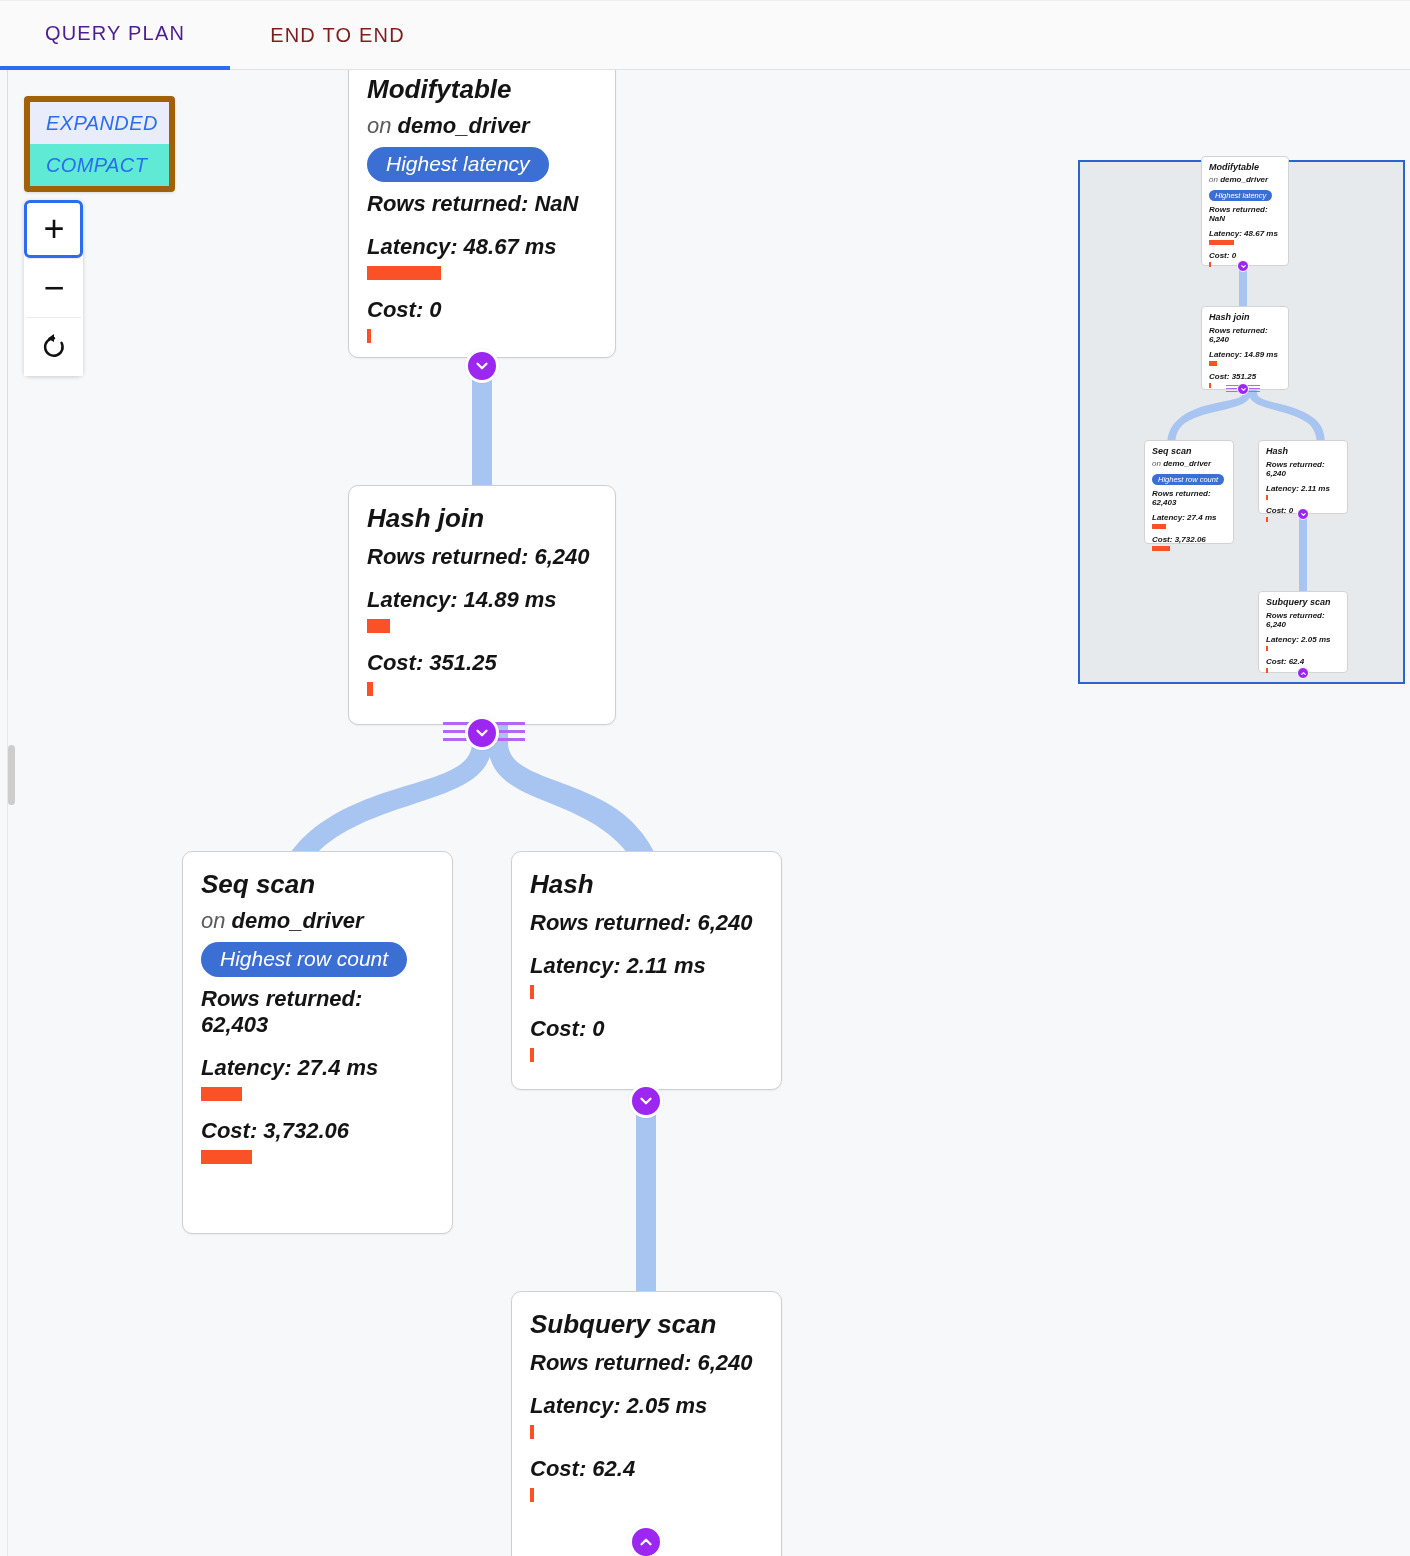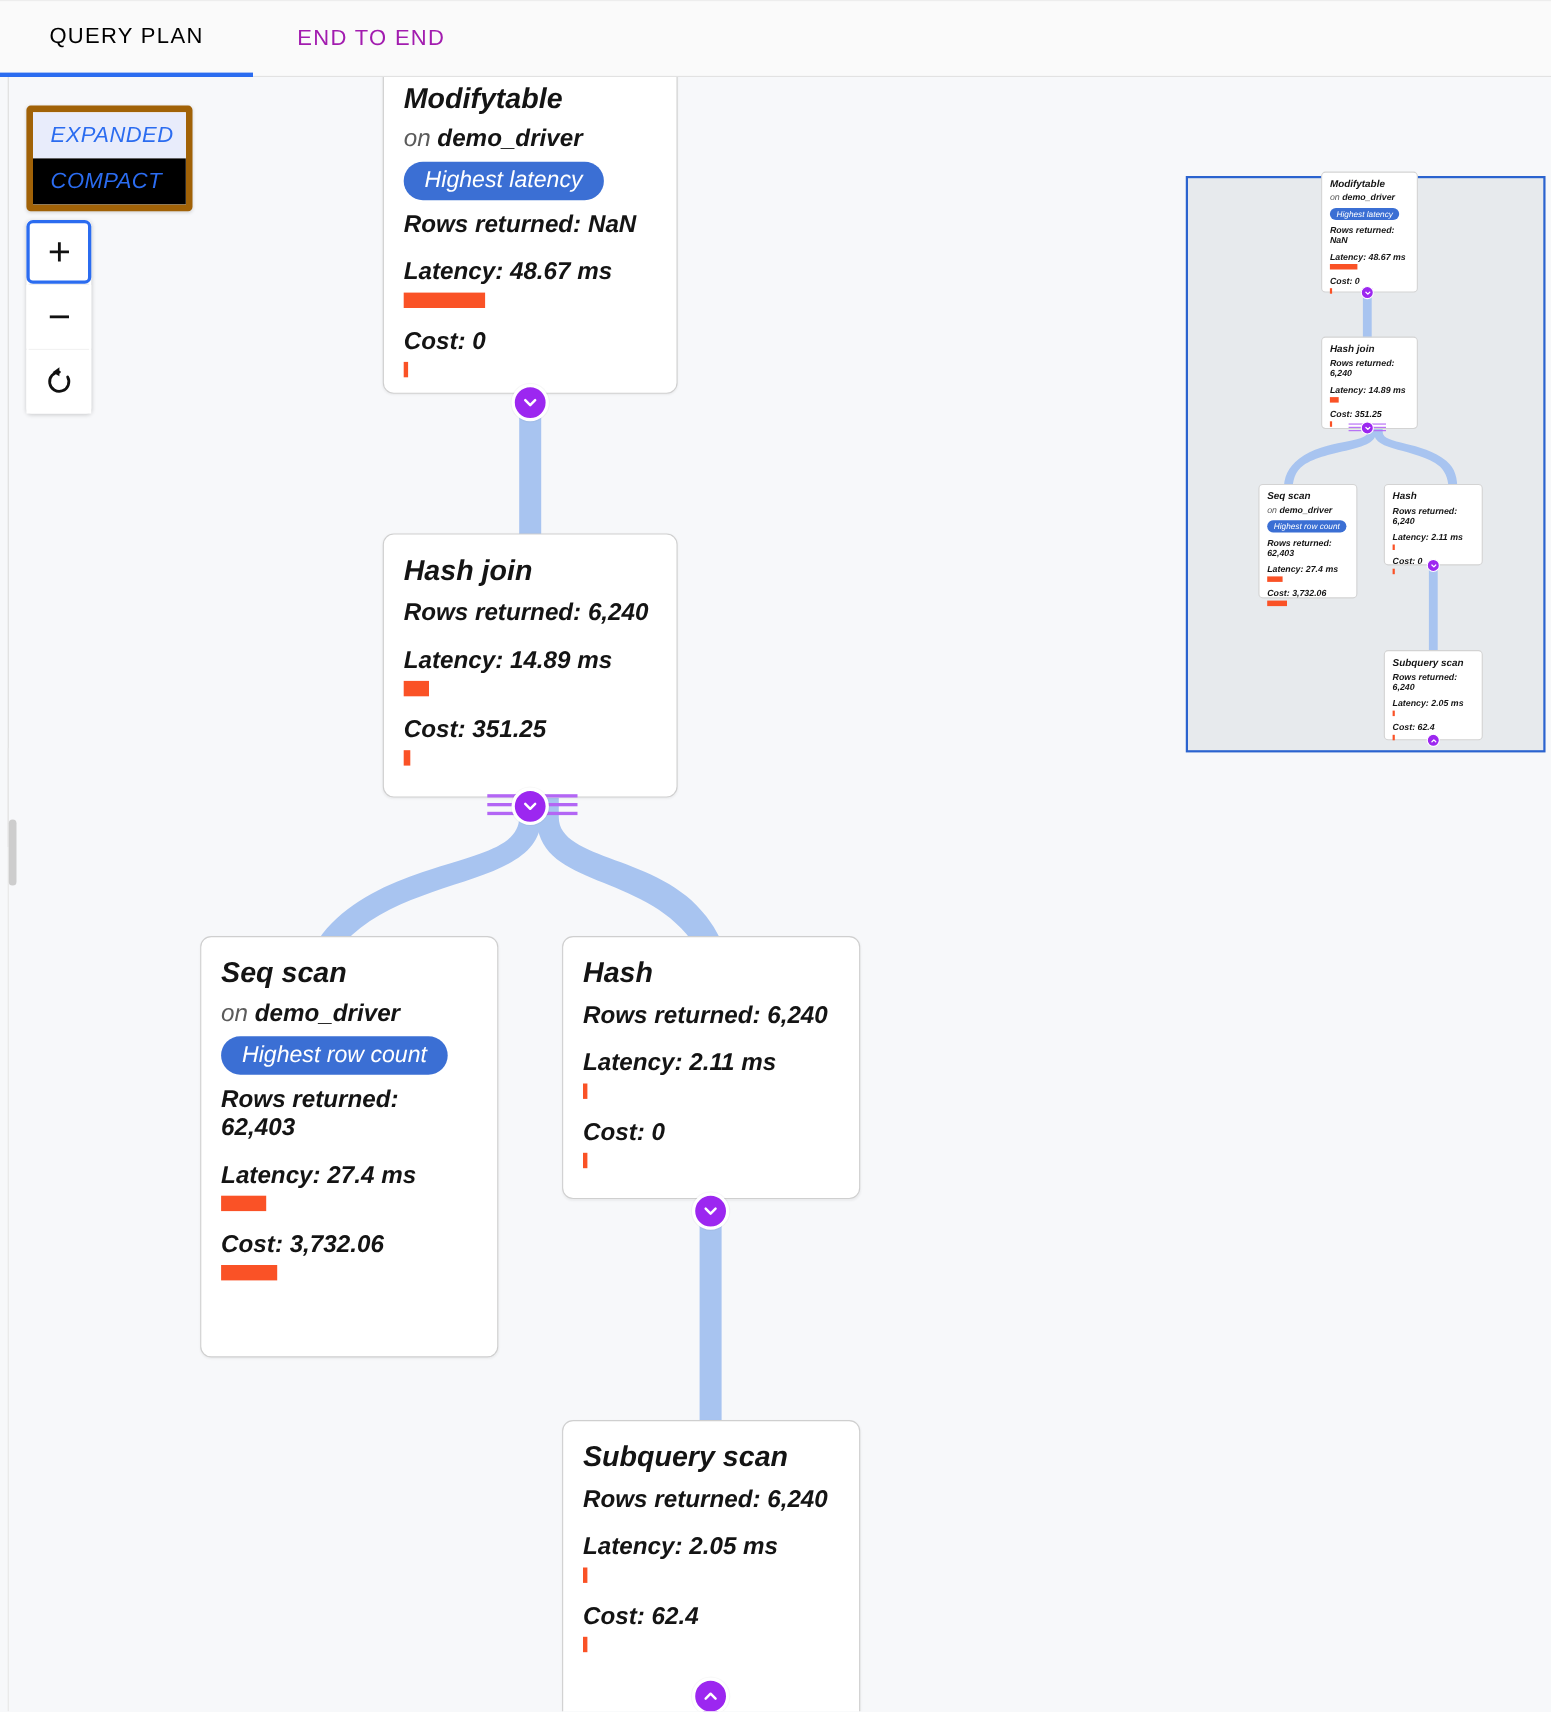"QUERY PLAN" .tab.active { color: #000000 -> #4c1d95 }
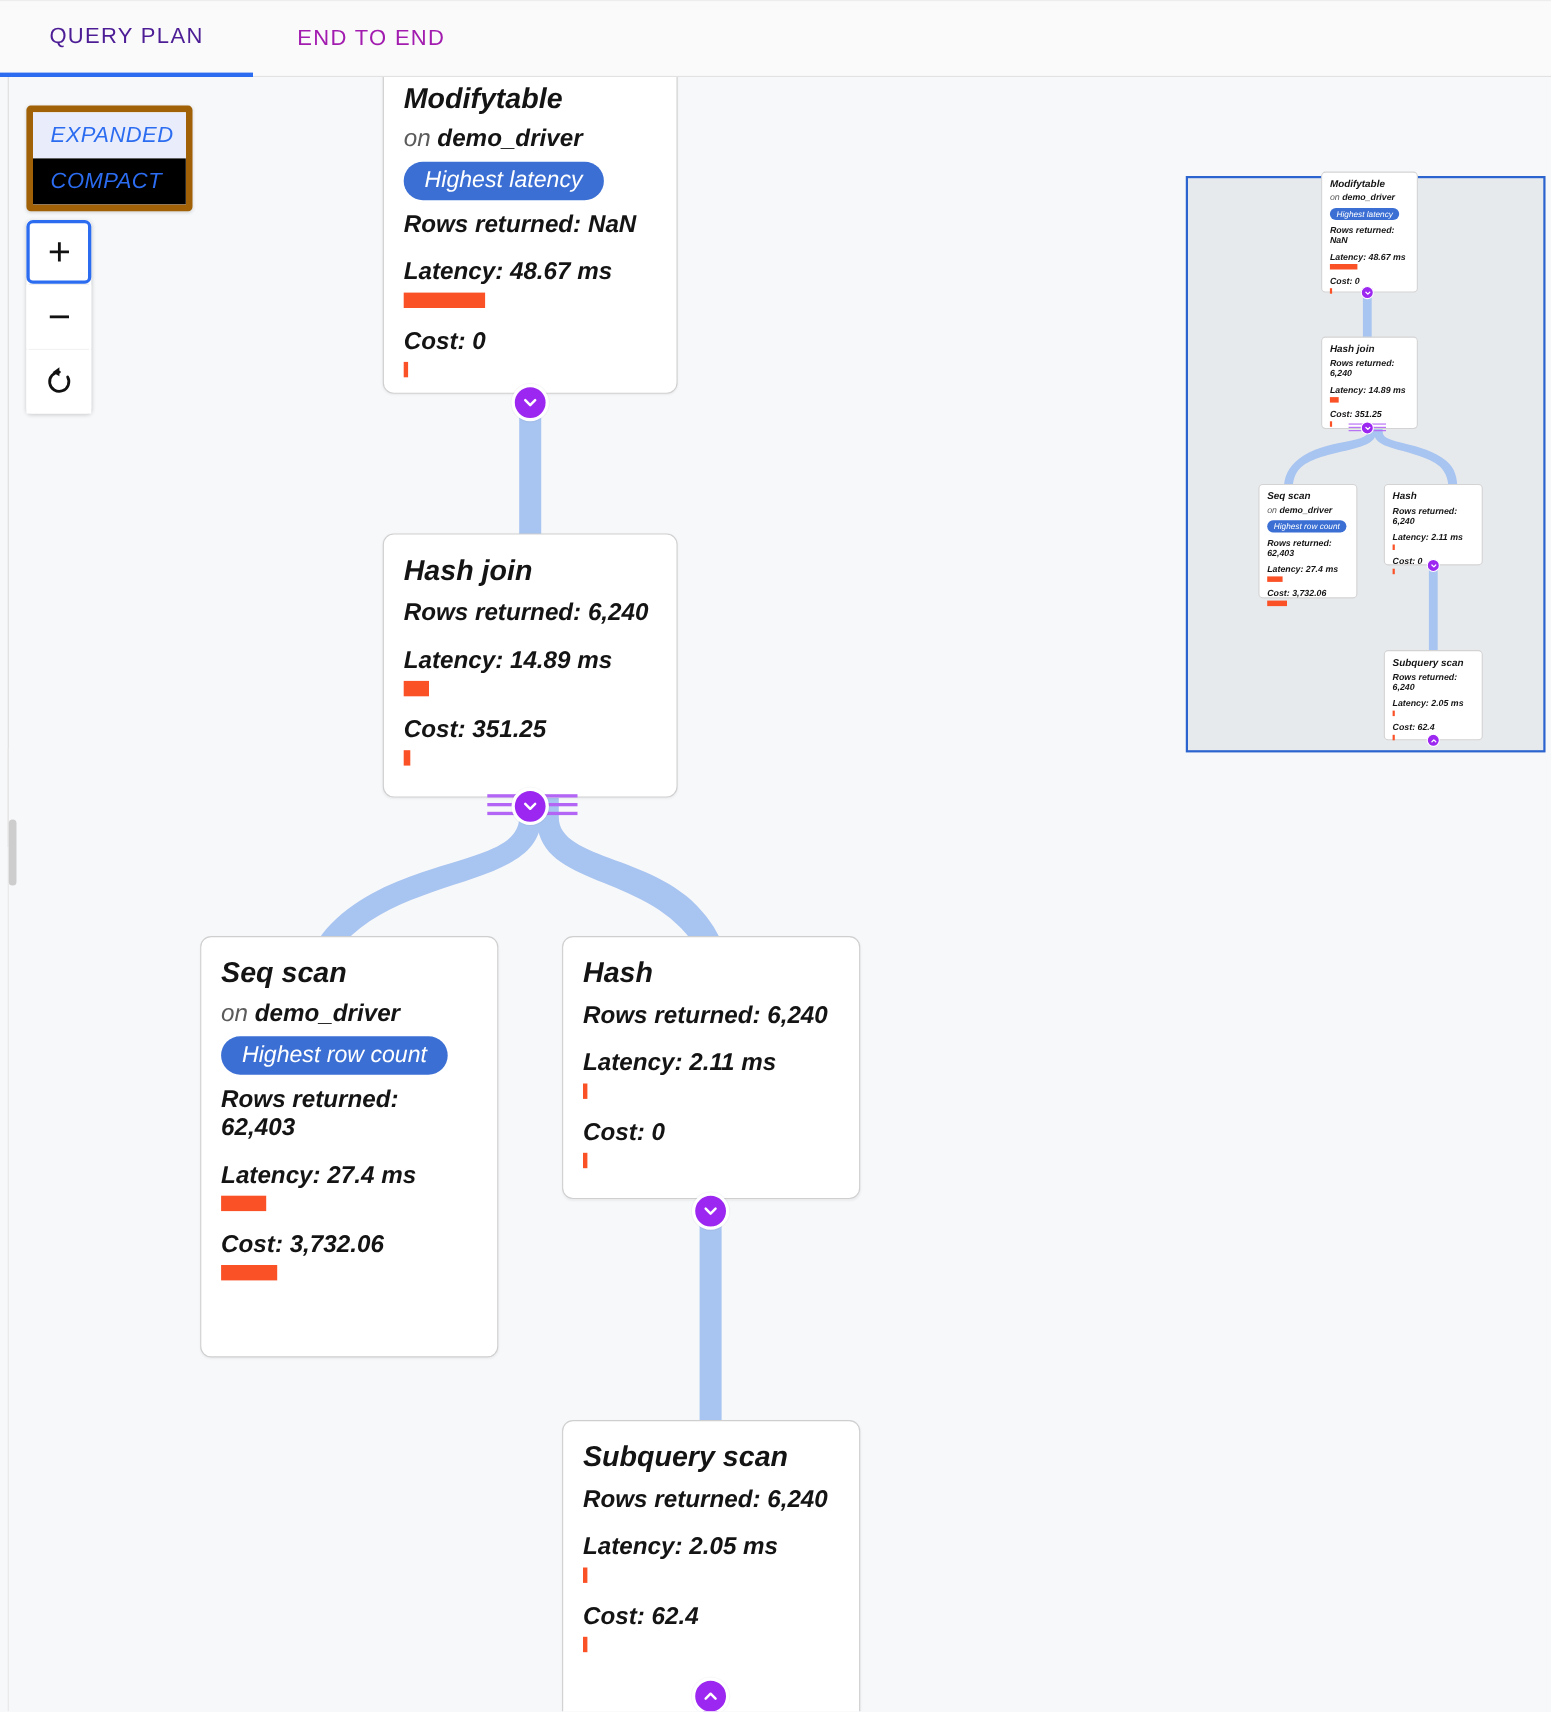"END TO END" .tab.inactive { color: #a21caf -> #7f1d1d }
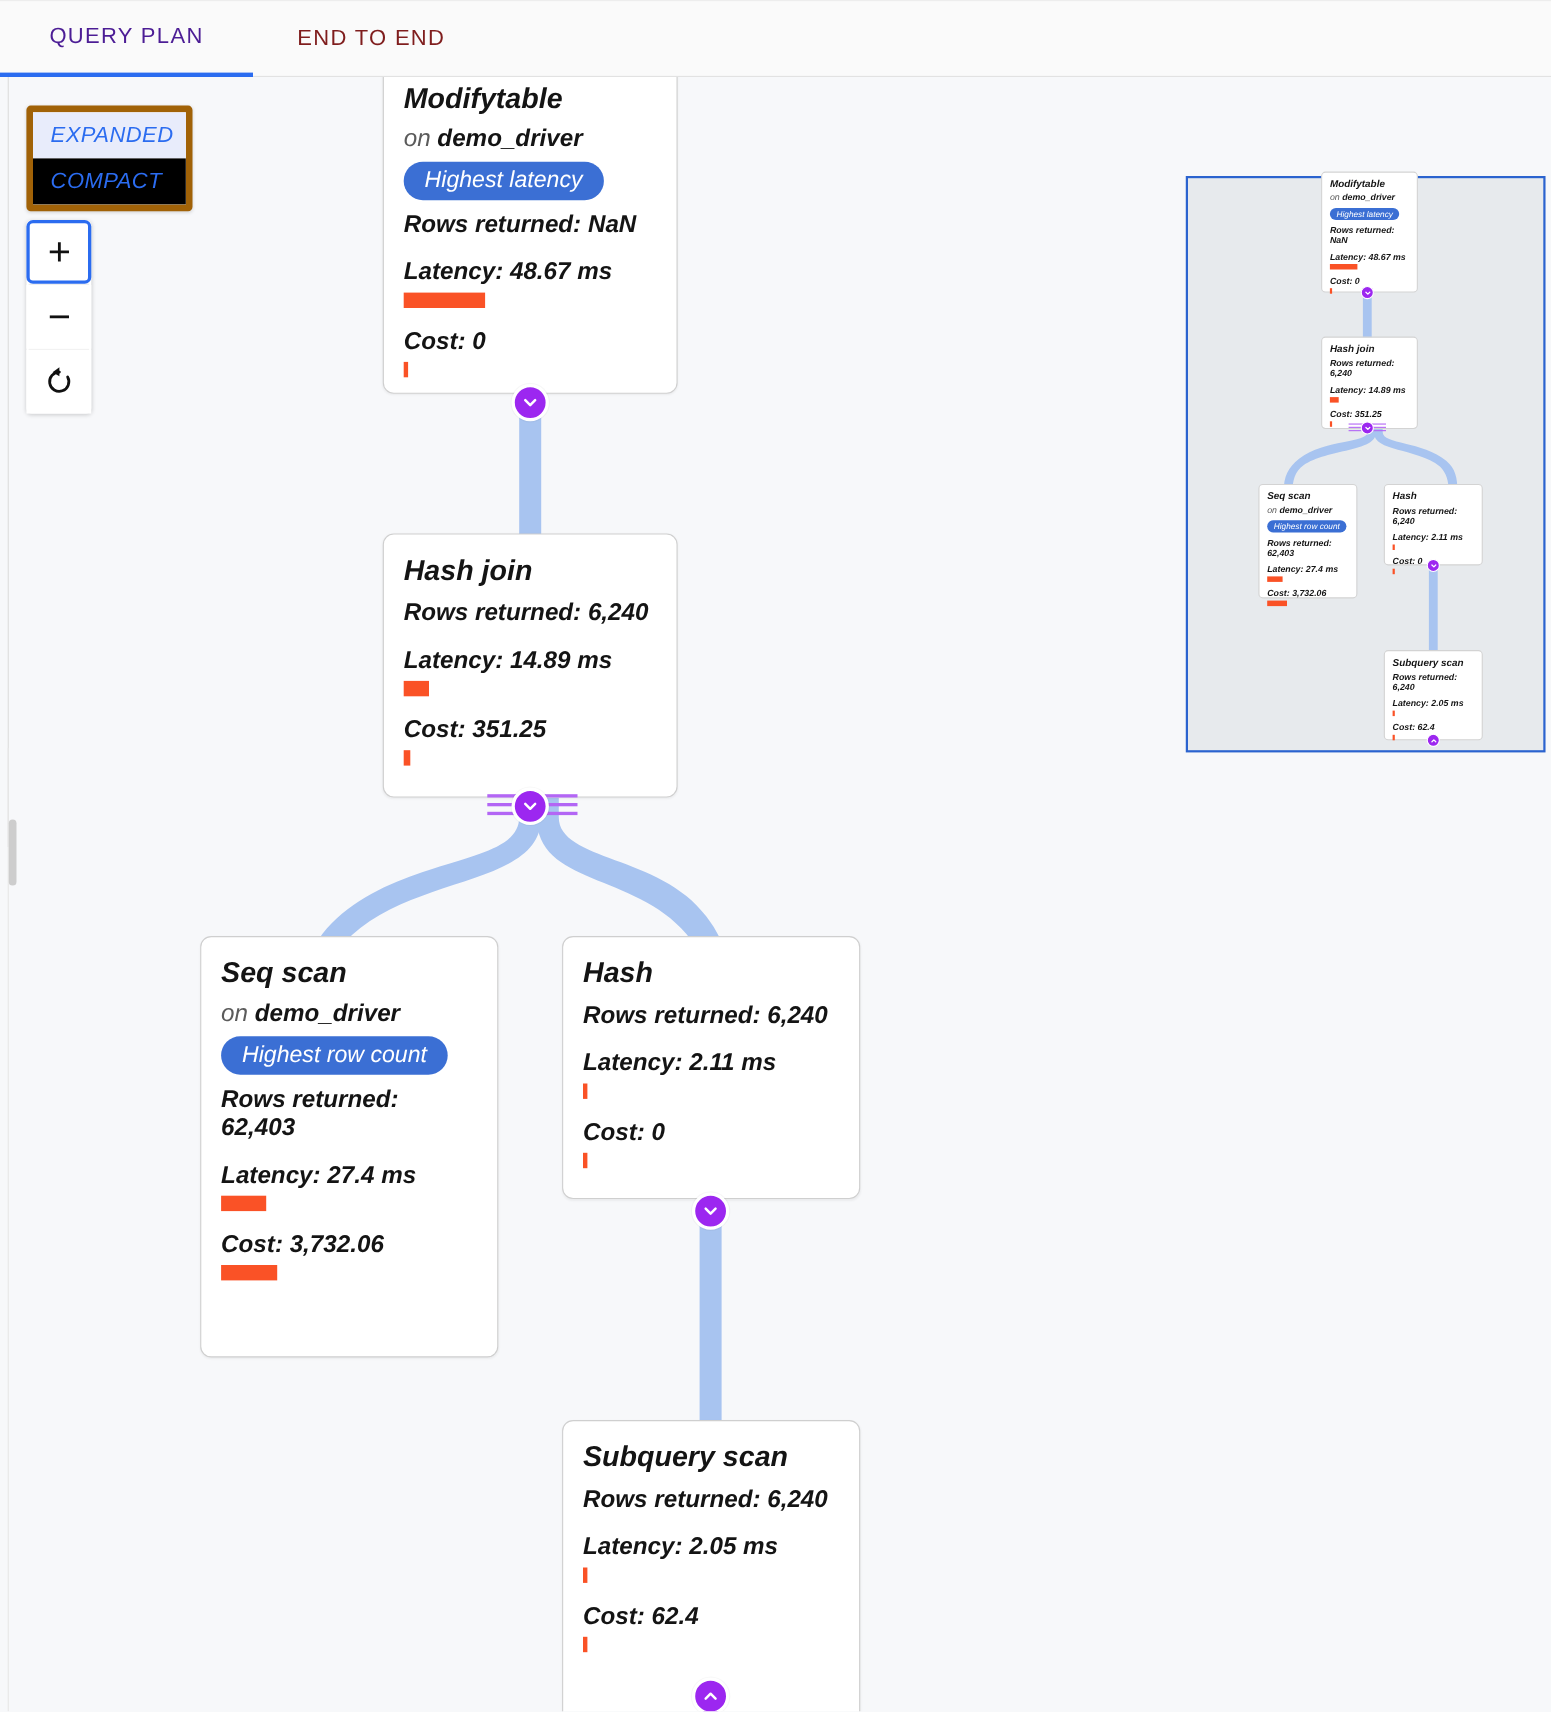"COMPACT" .mode-btn.unselected { background: #000000 -> #5eead4 }
